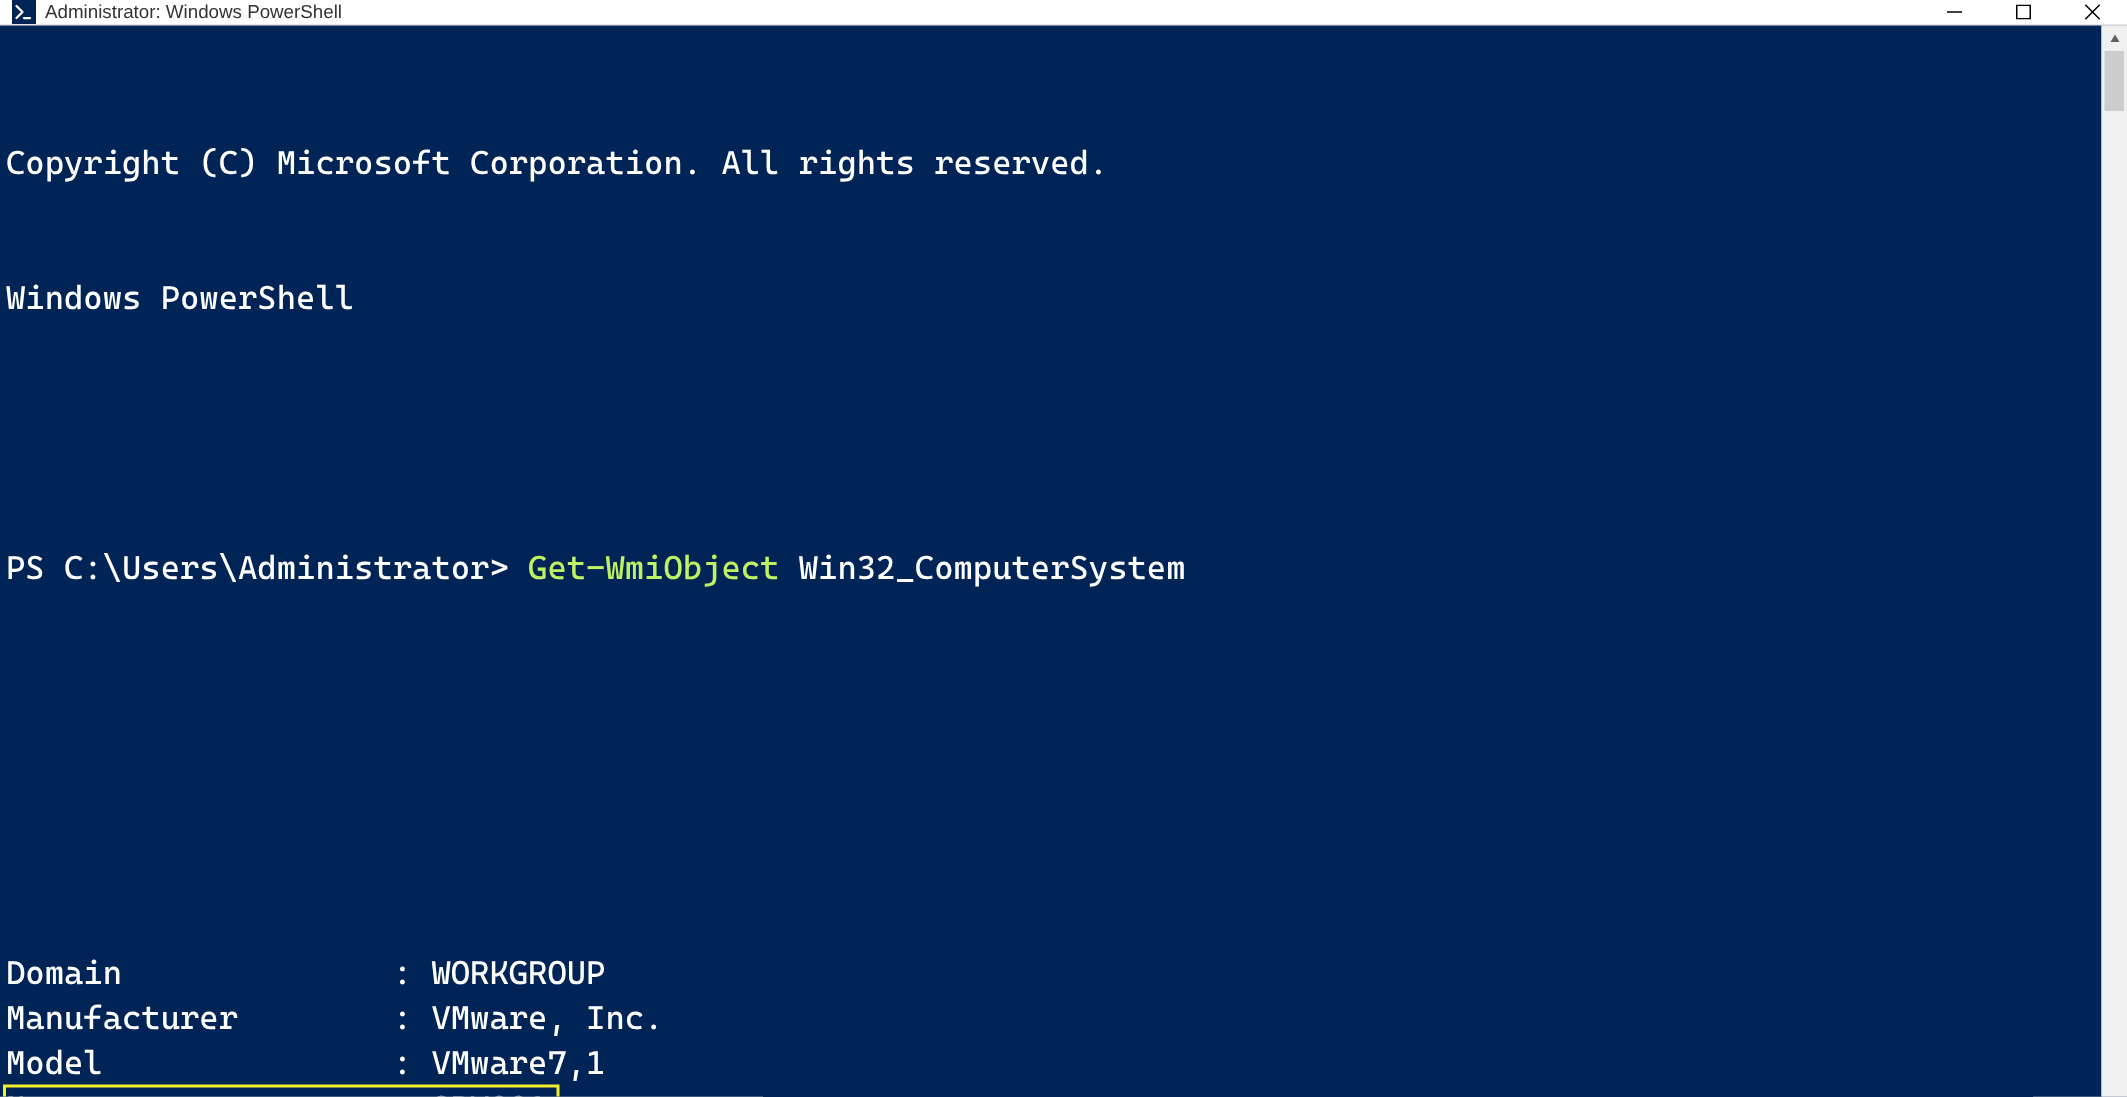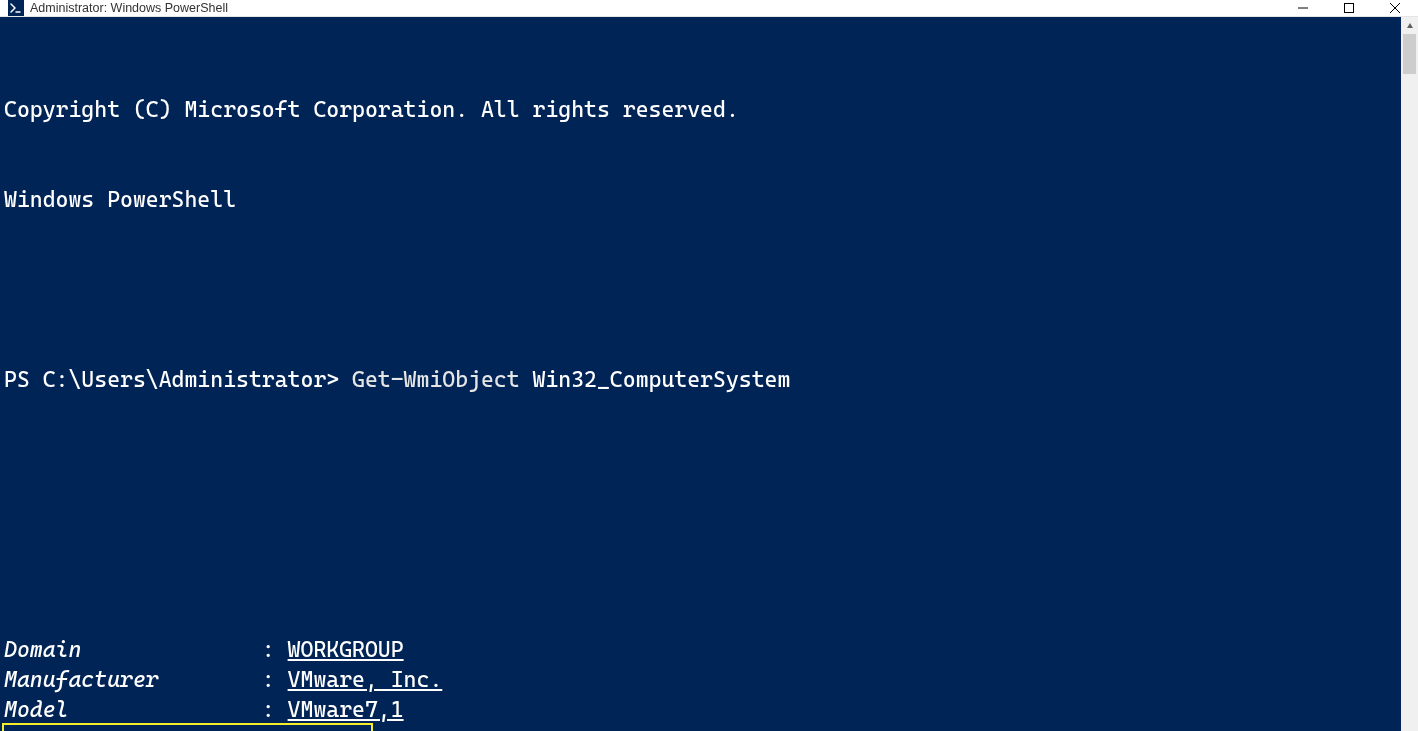"Get-WmiObject" .cmd-yellow { color: #e5e5e5 -> #bef264 }
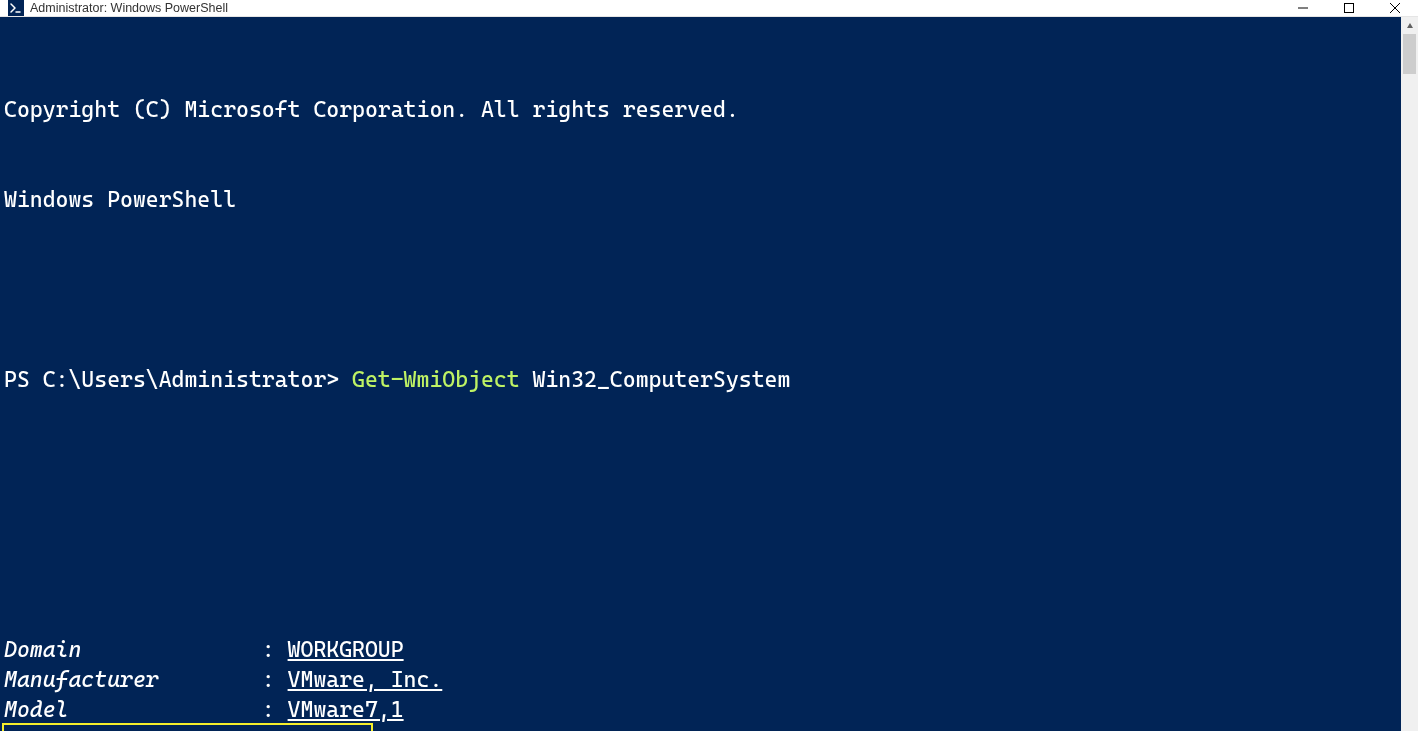"Domain" .prop-key { font-style: italic -> none }
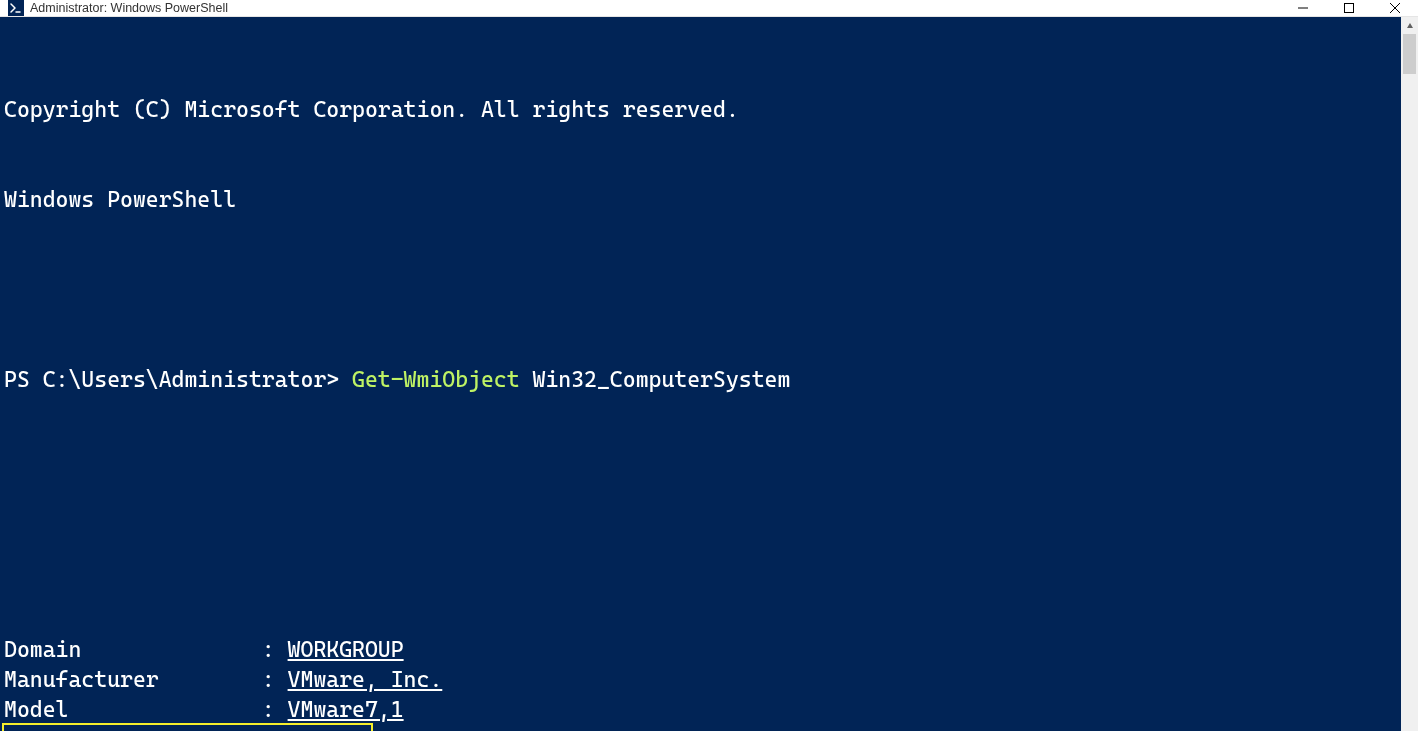"WORKGROUP" .prop-val { text-decoration: underline -> none }
